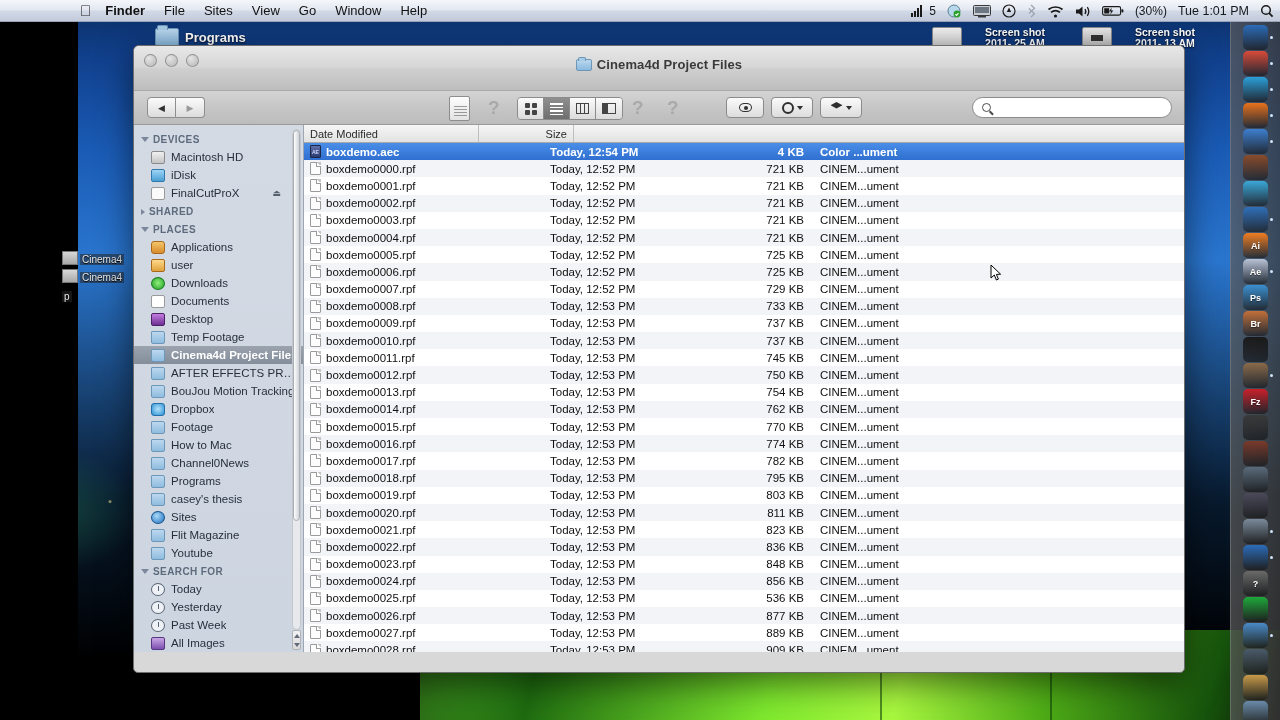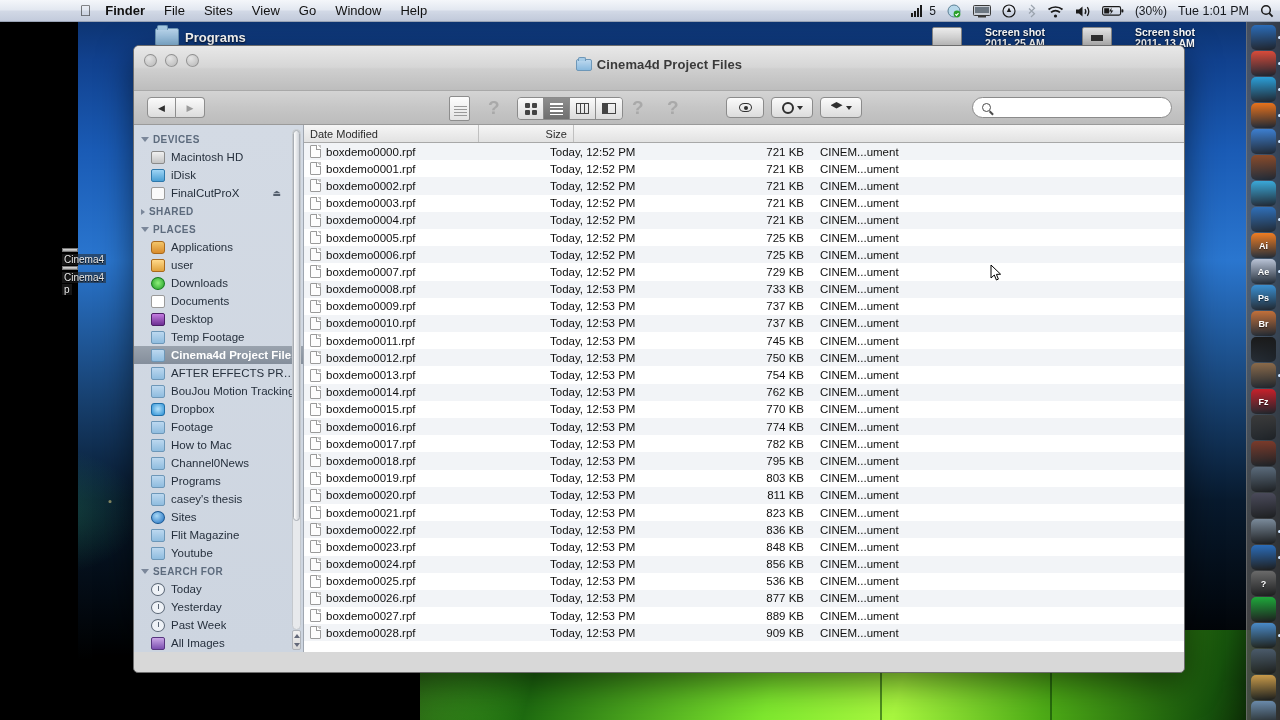"boxdemo.aec" div.row { html: none -> <div> <div> <span> <i>AE</i> </span> <span>boxdemo.aec</span> </div> <div>Today, 12:54 PM</div> <div>4 KB</div> <div>Color ...ument</div> </div> }
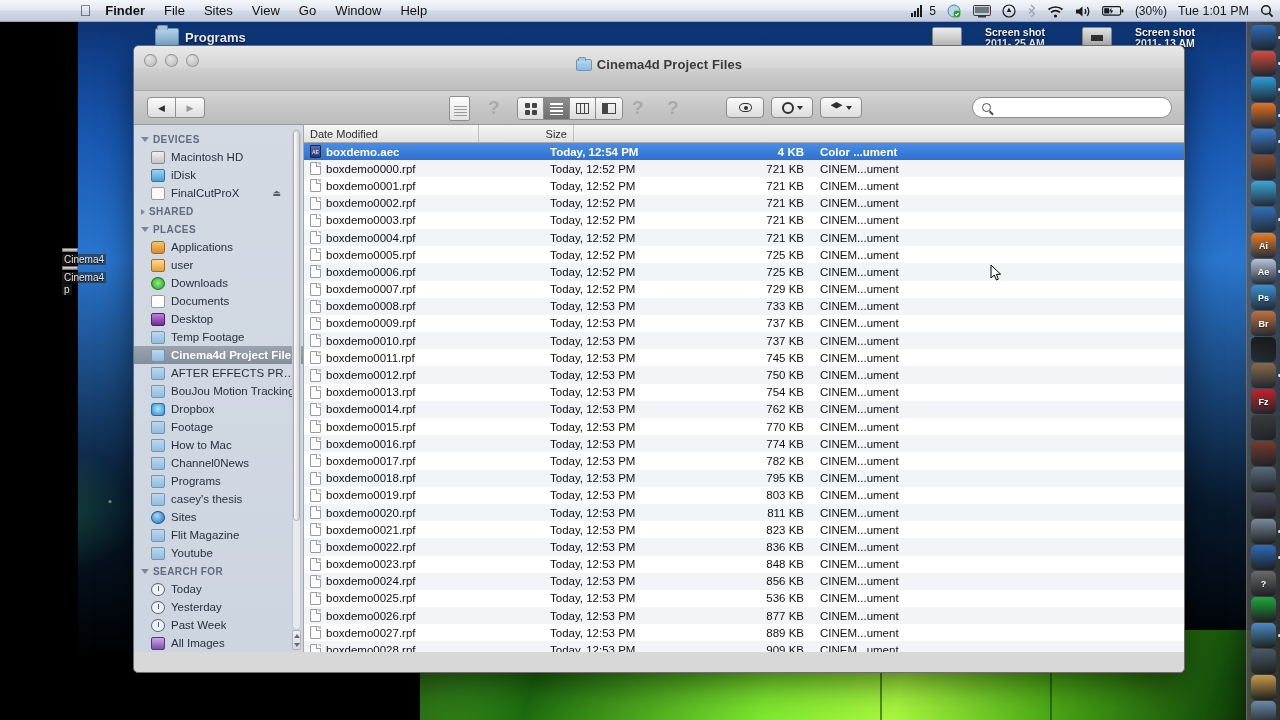"Ai" .dock { width: 34px -> 50px }
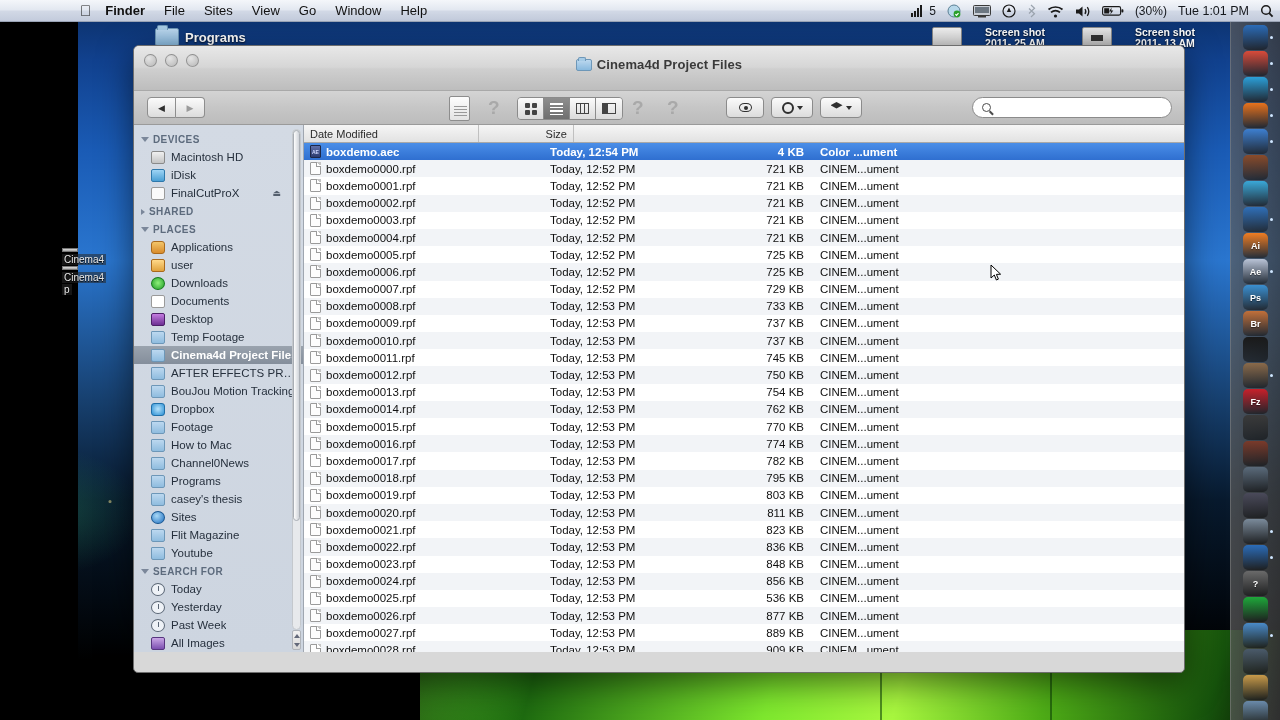"Cinema4" .left-dt .row { align-items: flex-start -> flex-end; flex-direction: column -> none }
